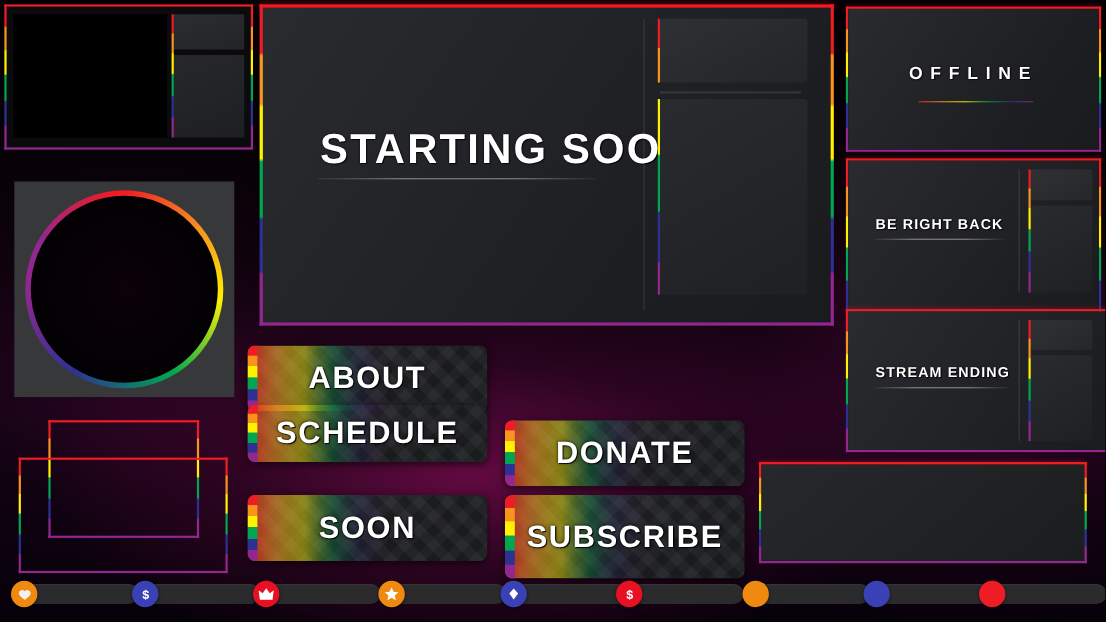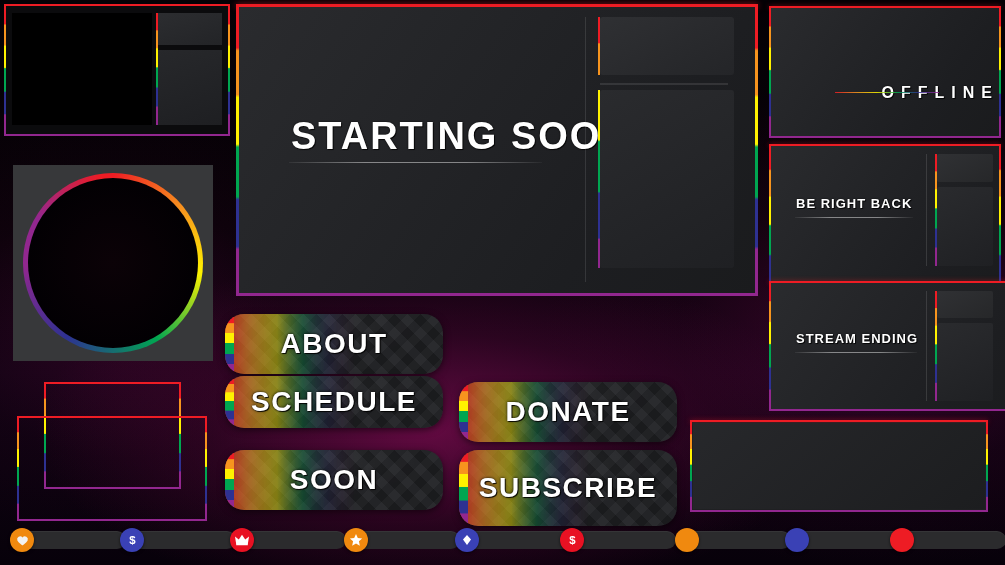"OFFLINE" div.ttl { text-align: right -> center; top: 76px -> 51px }
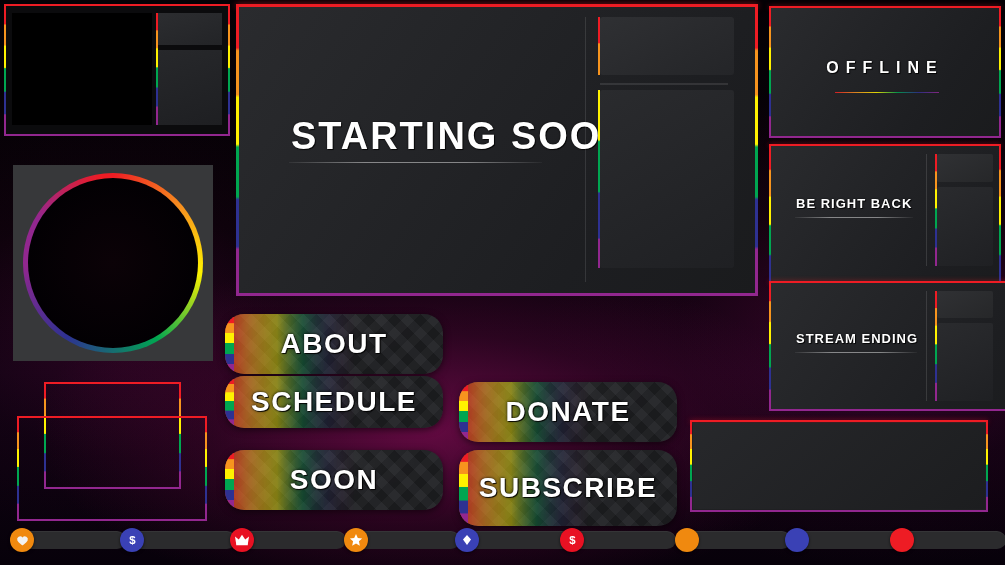"ABOUT" .btn { border-radius: 19px -> 7px }
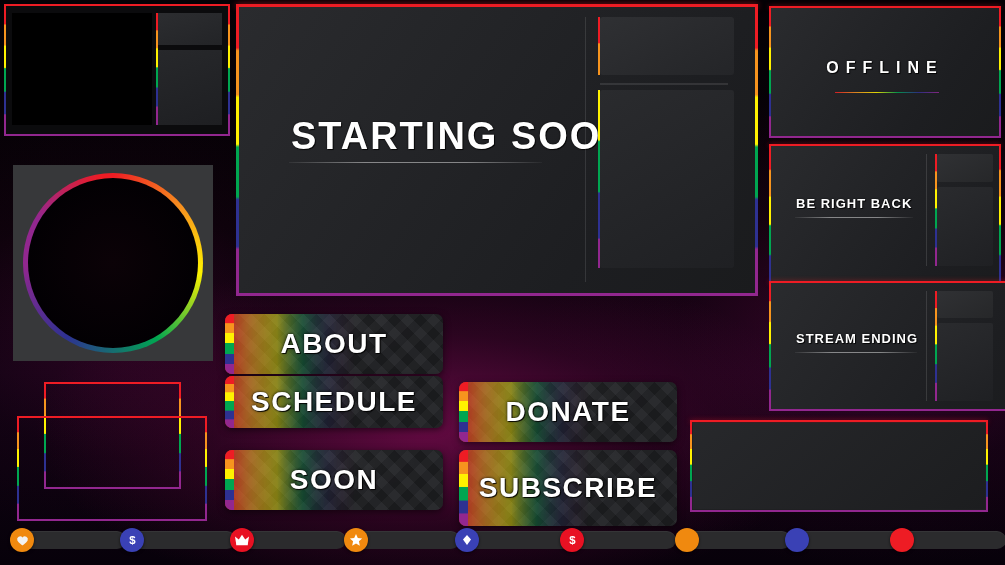"SCHEDULE" div.btn { top: 376px -> 368px }
